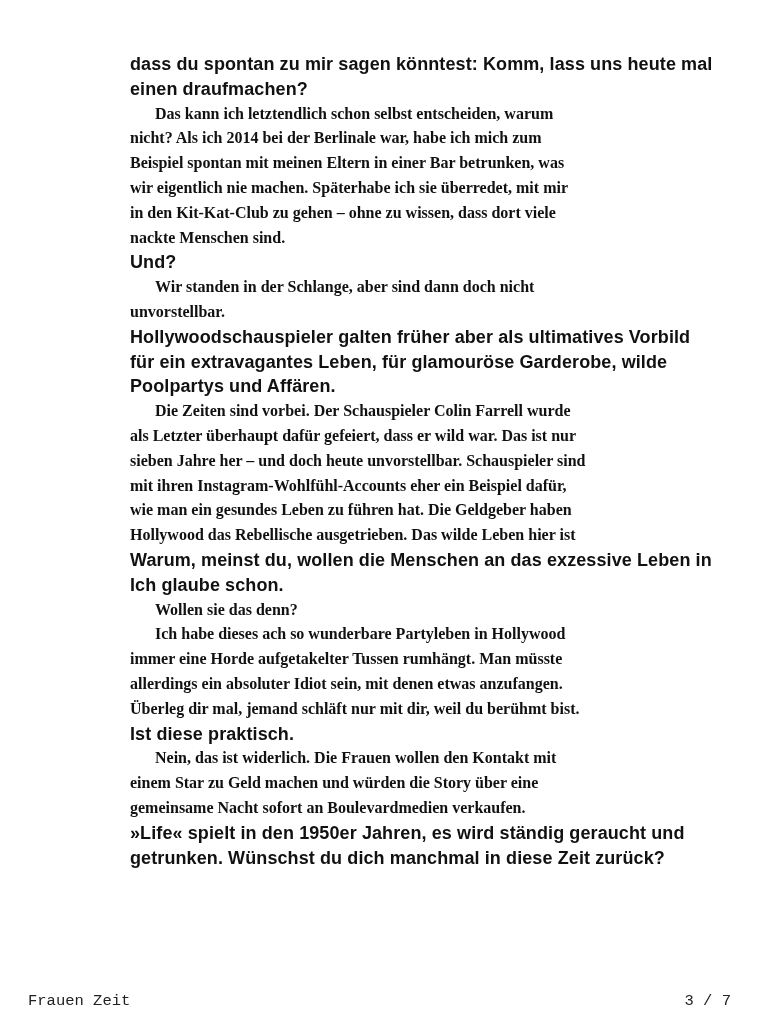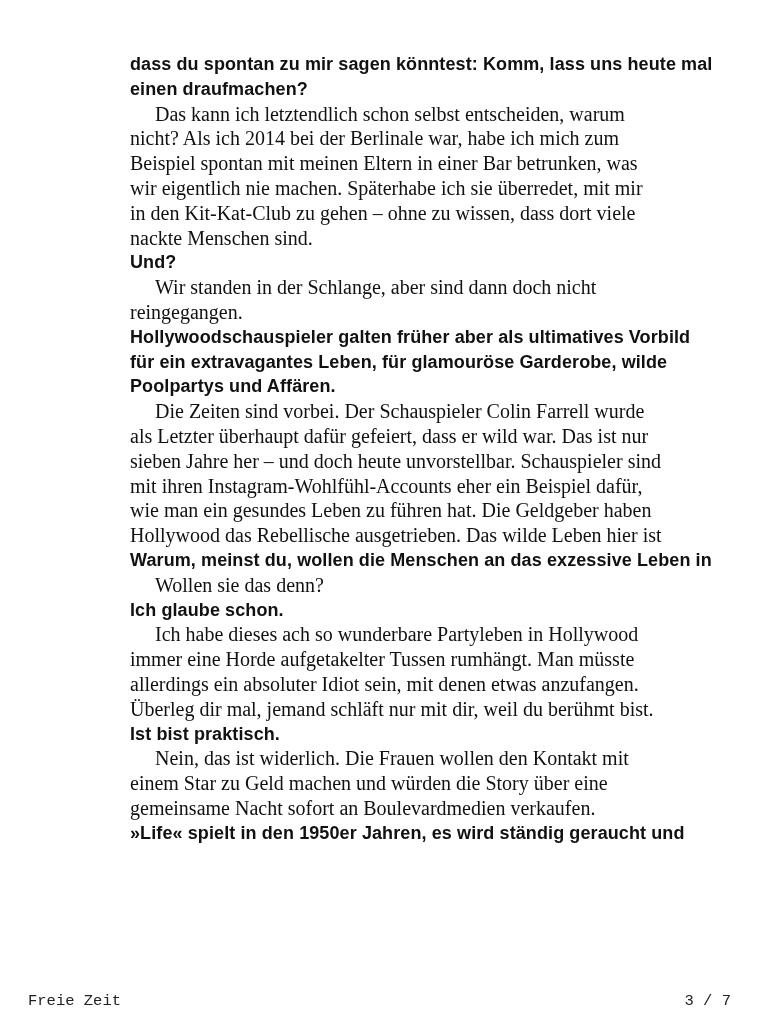"Das kann ich letztendlich schon" .para.answer .line { font-size: 20px -> 16px; font-weight: 400 -> 700 }
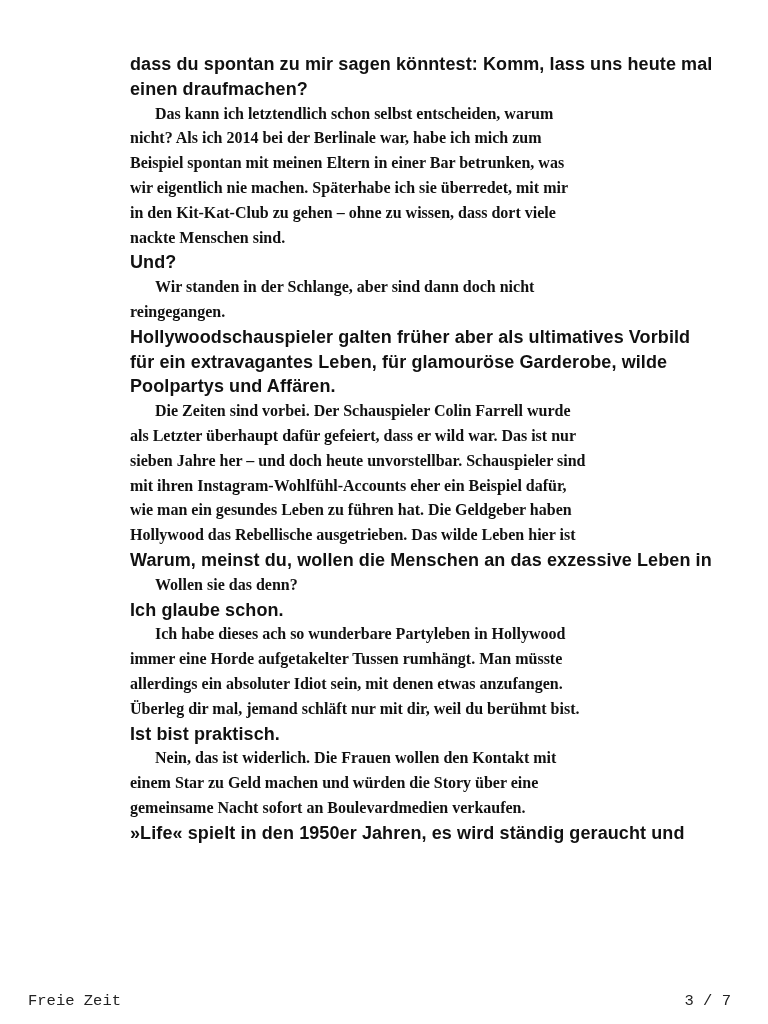"reingegangen." div.line { text: reingegangen -> unvorstellbar }
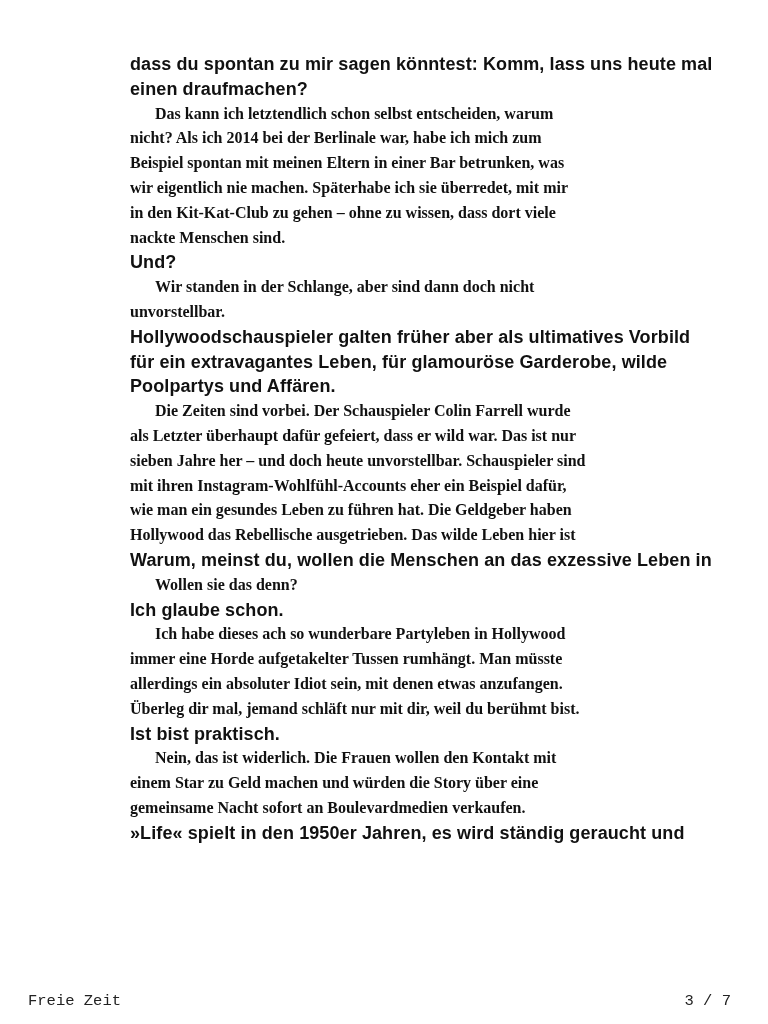"Wollen sie das denn?" div.para { order: before "Ich glaube schon." -> after "Ich glaube schon." }
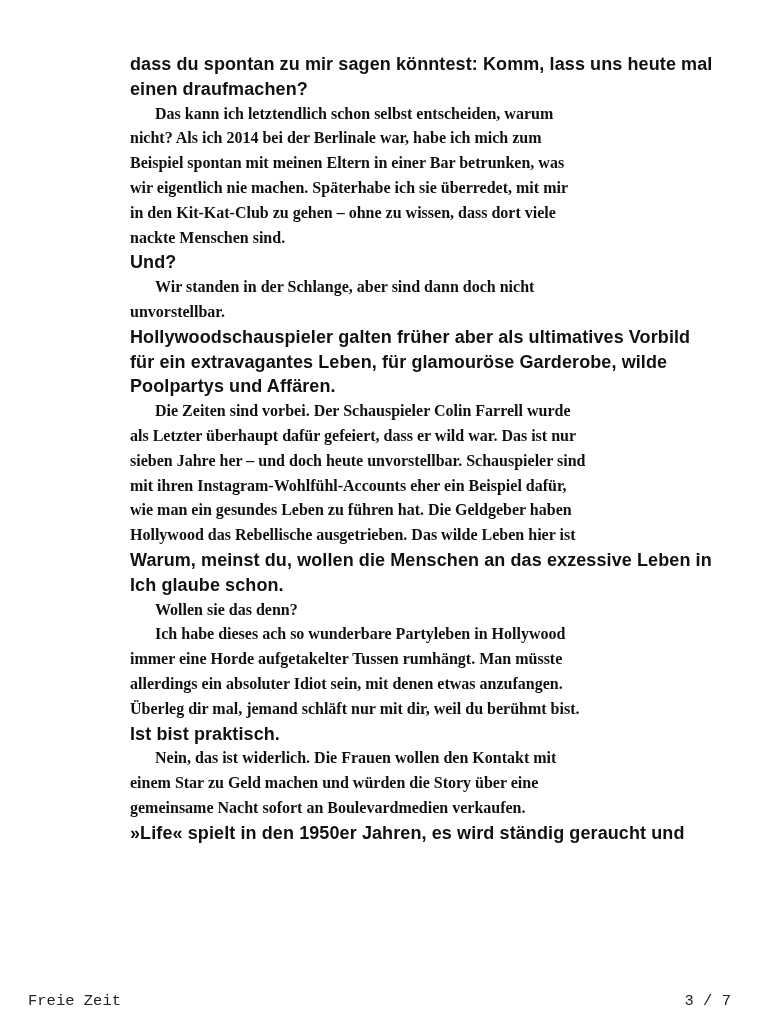"Ist bist praktisch." div.line { text: bist -> diese }
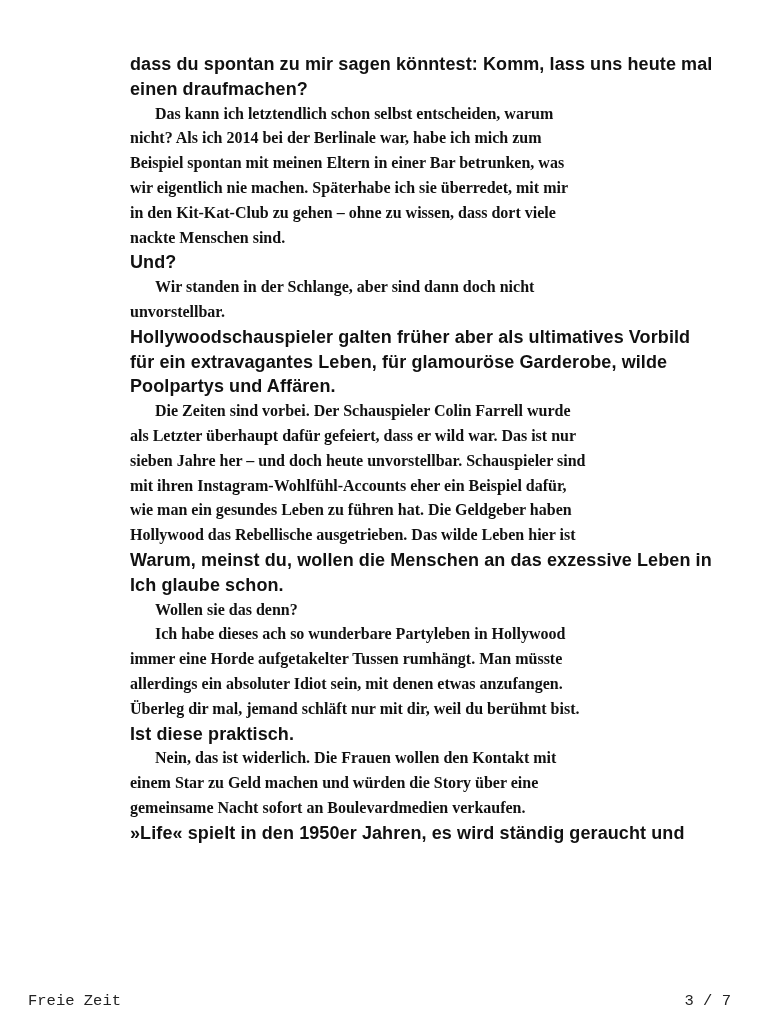"getrunken. Wünschst du dich manchmal" div.line { html: none -> <div>getrunken. Wünschst du dich manchmal in diese Zeit zurück?</div> }
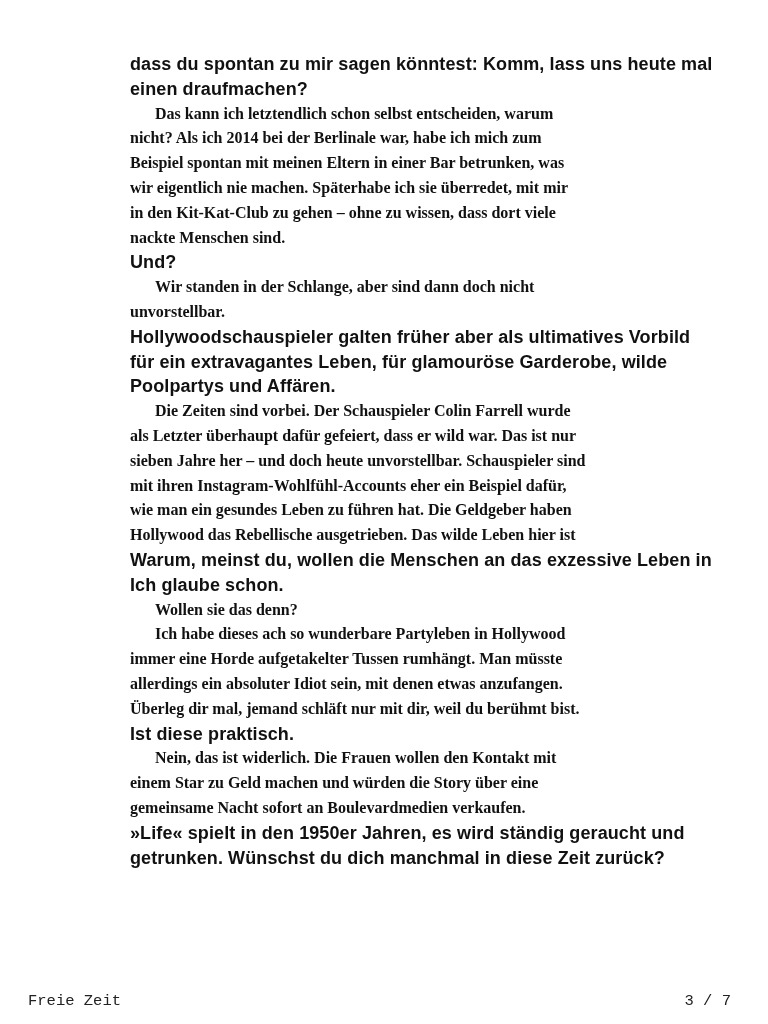"Freie Zeit" span.book-title { text: Freie -> Frauen }
